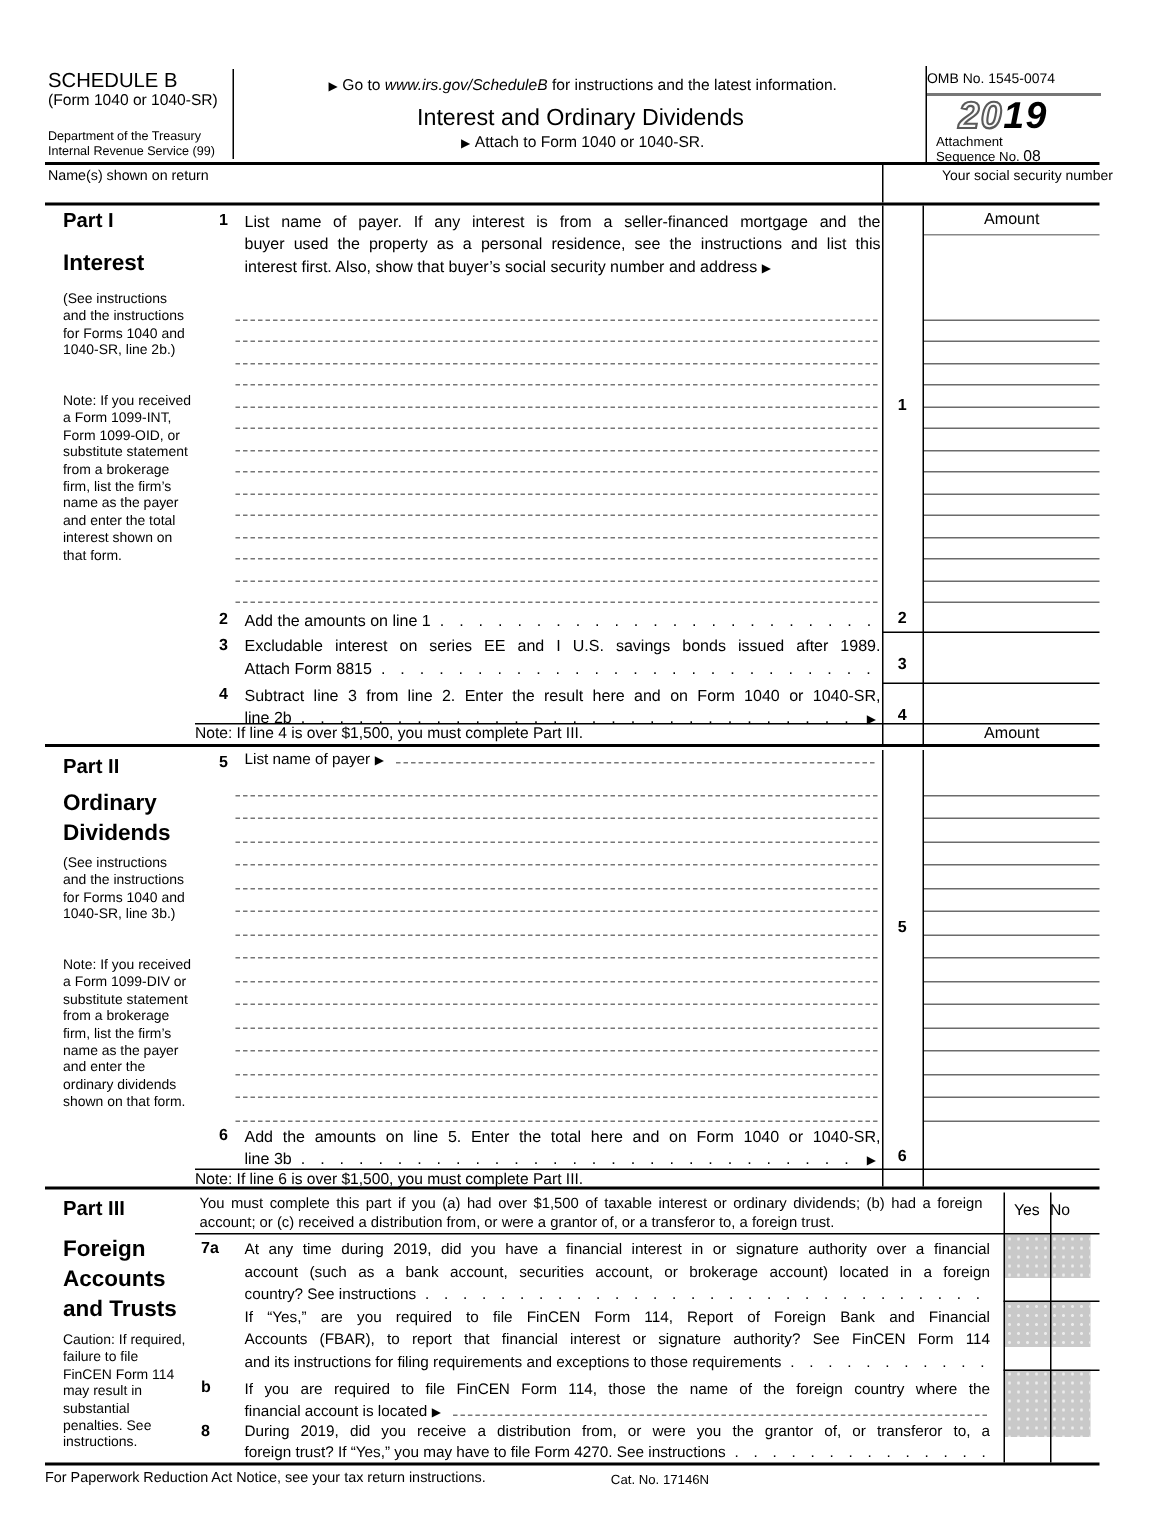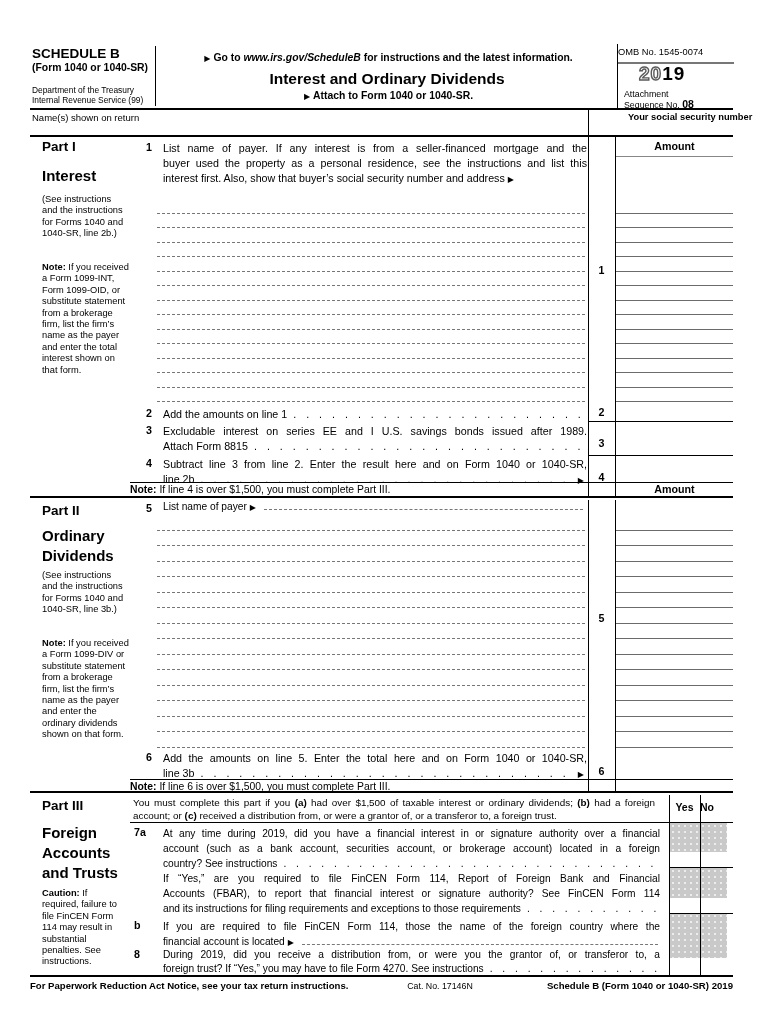"SCHEDULE B" .b { font-weight: bold -> normal }
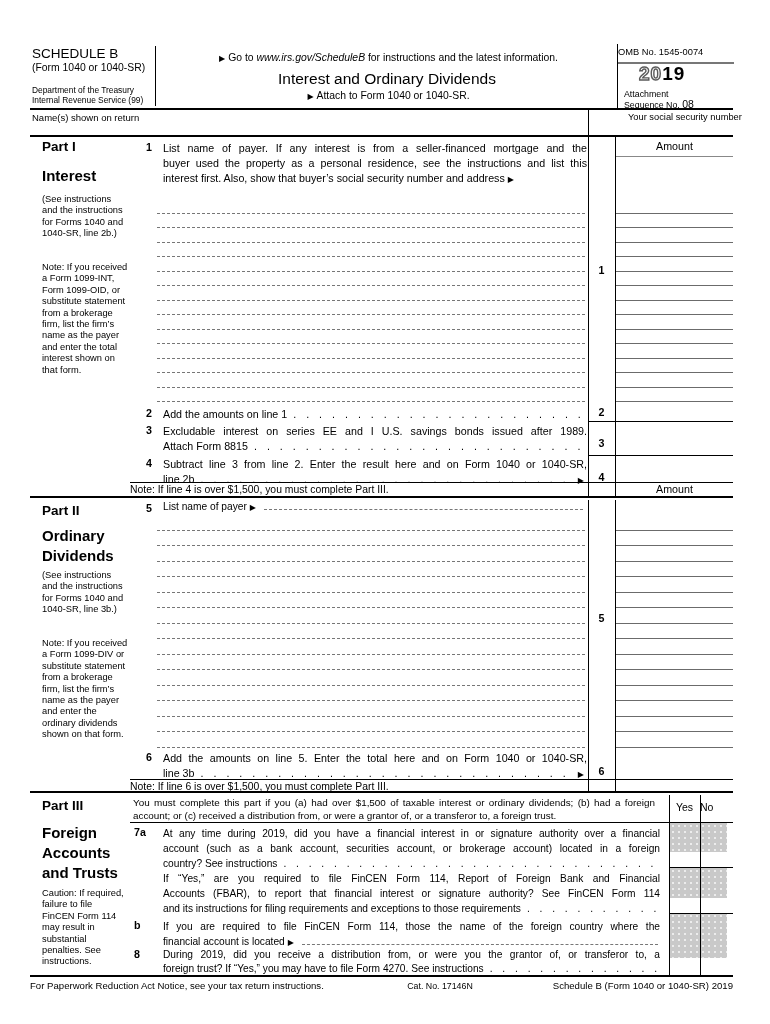"2019" div.abs { font-size: 19px -> 25px; font-style: none -> italic }
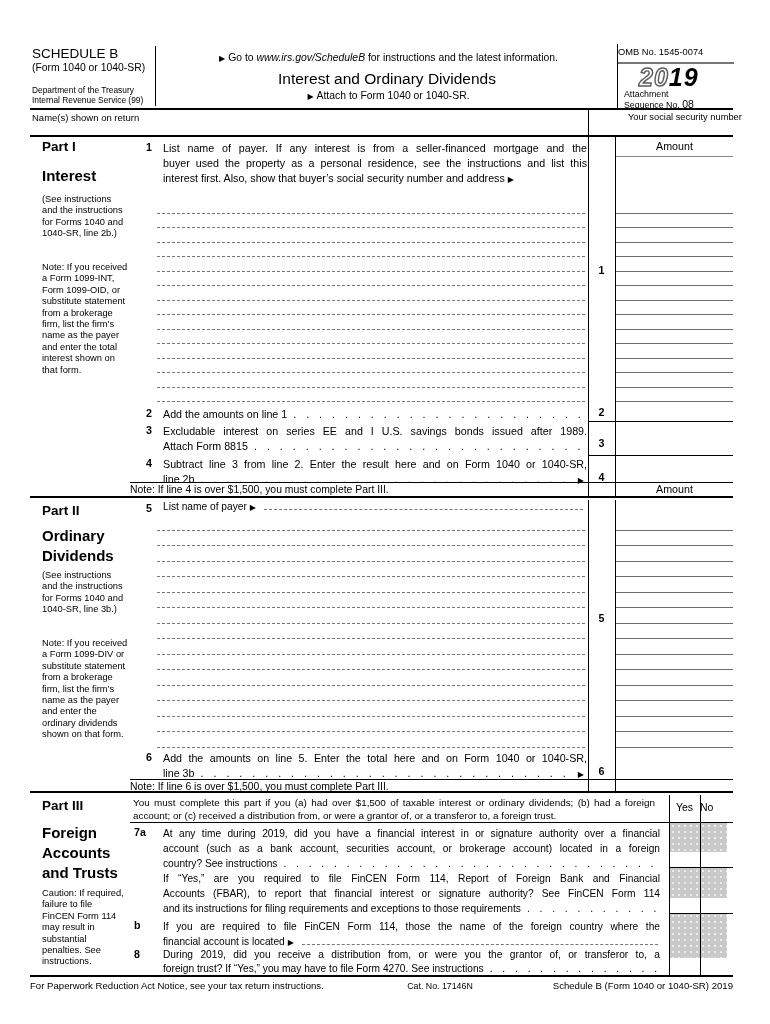"Schedule B (Form 1040 or" div.b { html: <div>Schedule B (Form 1040 or 1040-SR) 2019</div> -> none }
